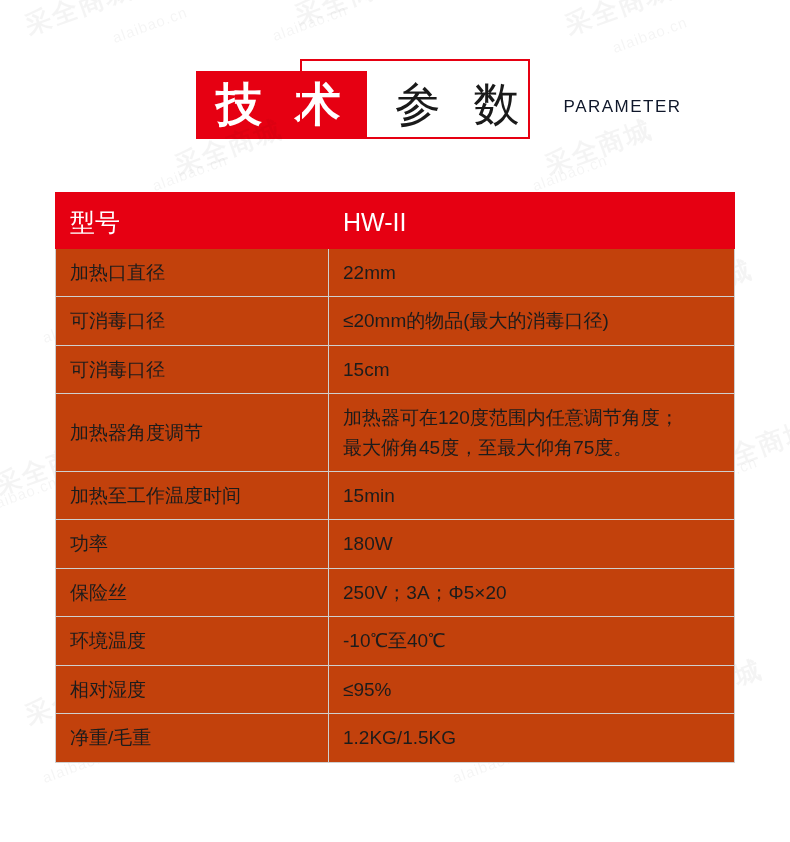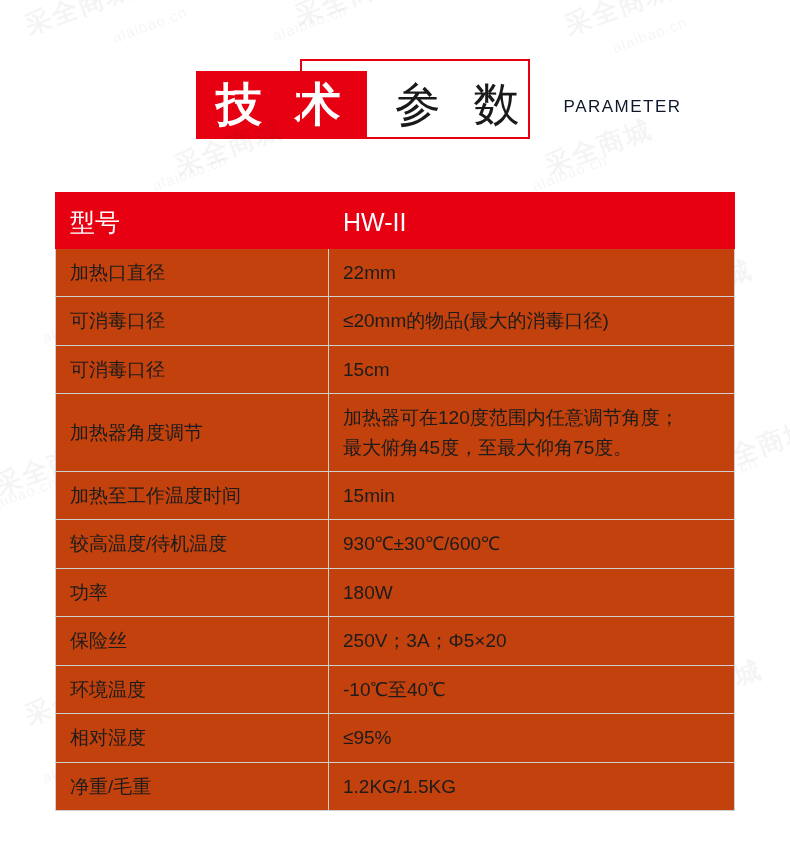"较高温度/待机温度" tr { html: <tr> <td>较高温度/待机温度</td> <td>930℃±30℃/600℃</td> </tr> -> none }
